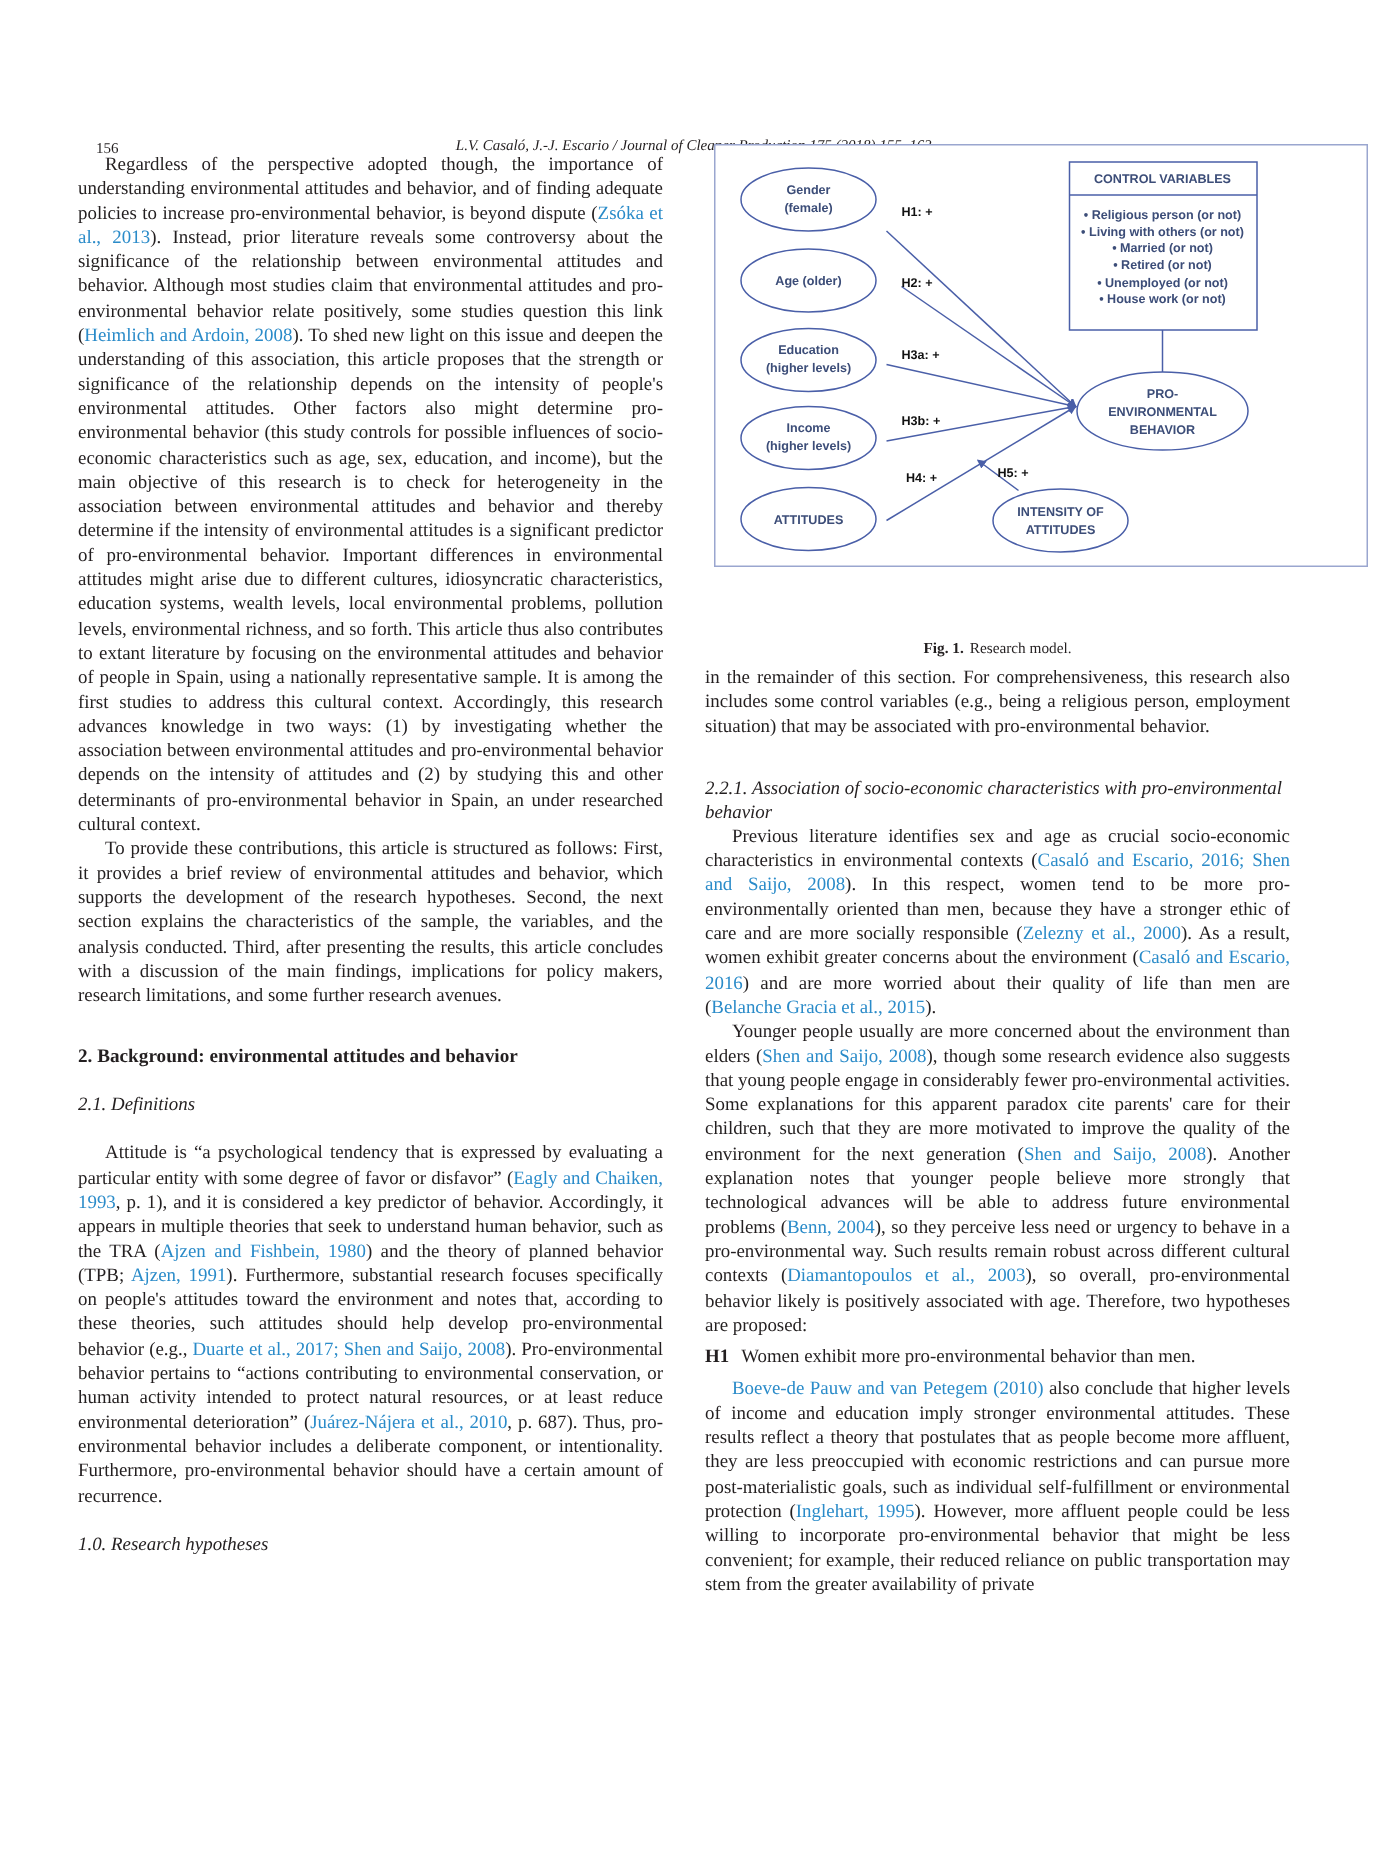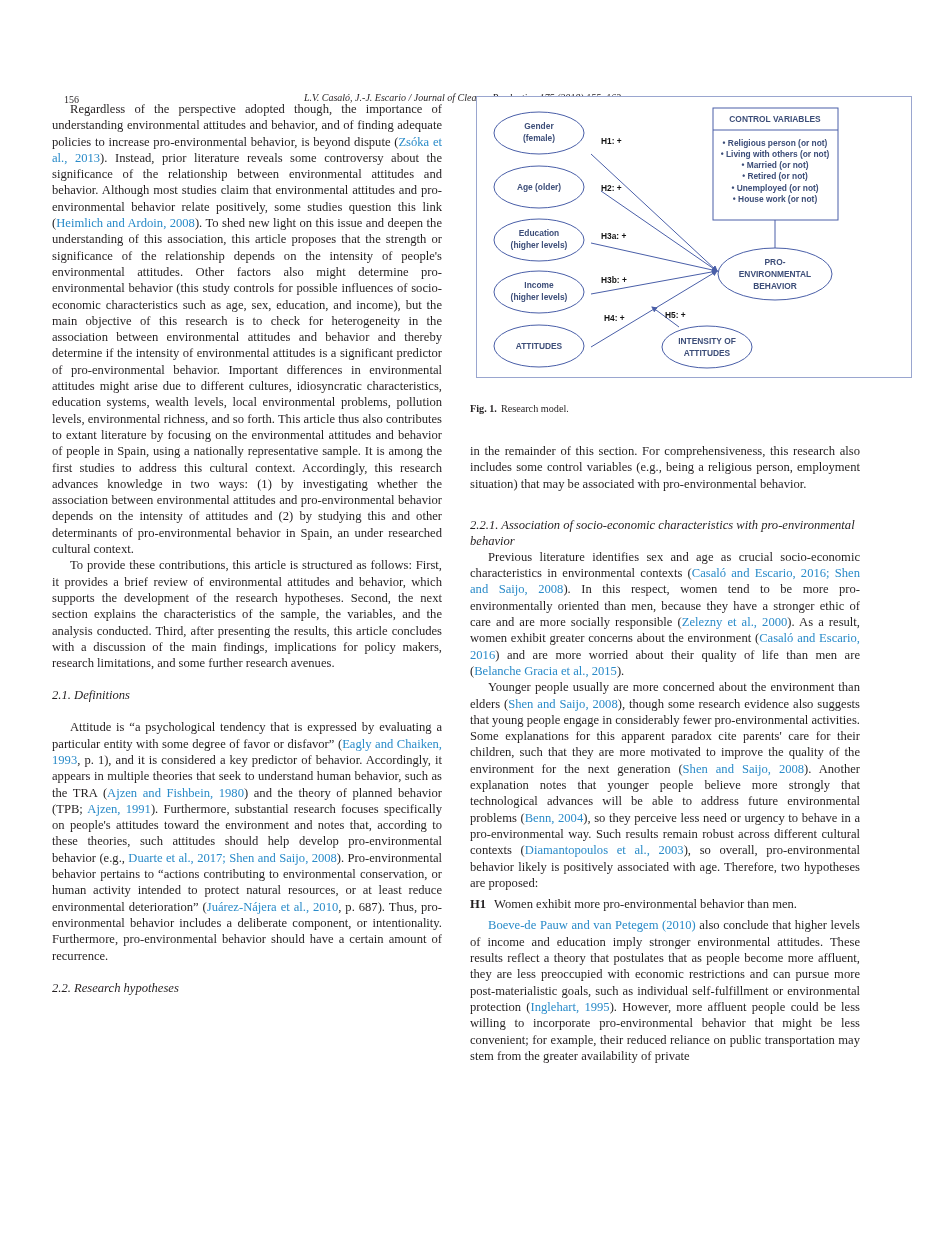"Fig. 1. Research model." .fig-caption { text-align: left -> center; top: 403px -> 427px }
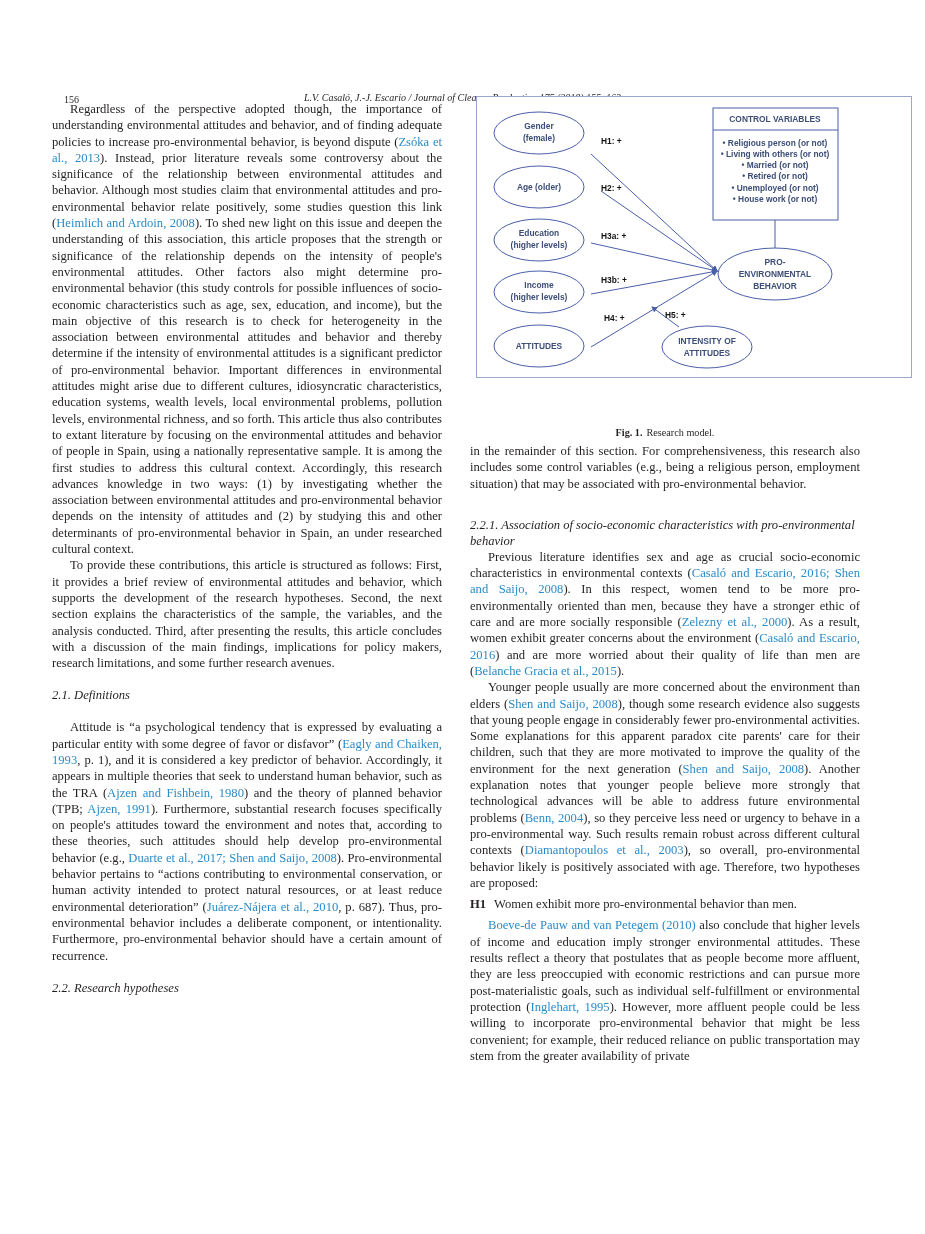"2. Background: environmental attitudes" h2.sec { html: none -> <h2>2. Background: environmental attitudes and behavior</h2> }
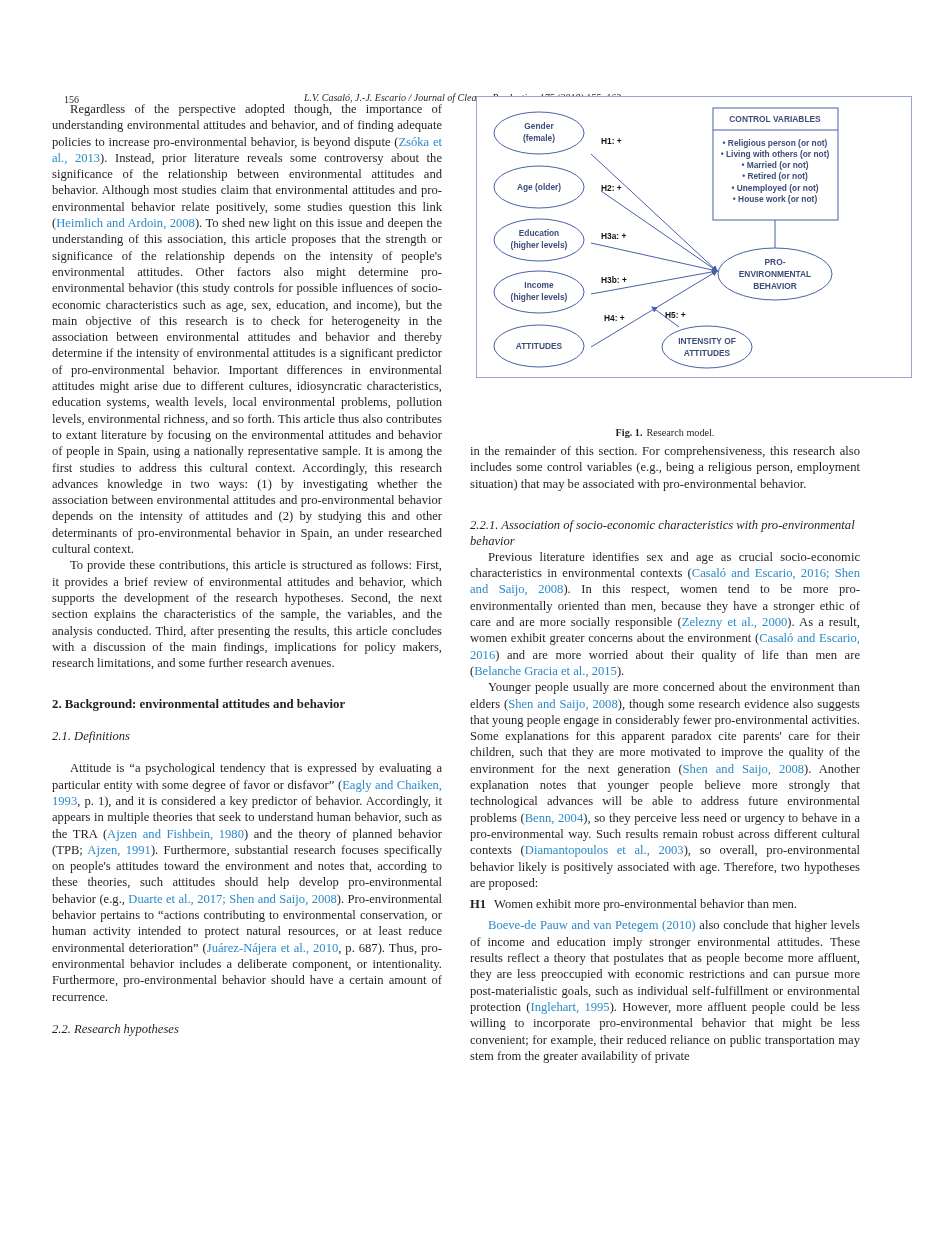"2.2. Research hypotheses" h3.sub { text: 2.2 -> 1.0 }
